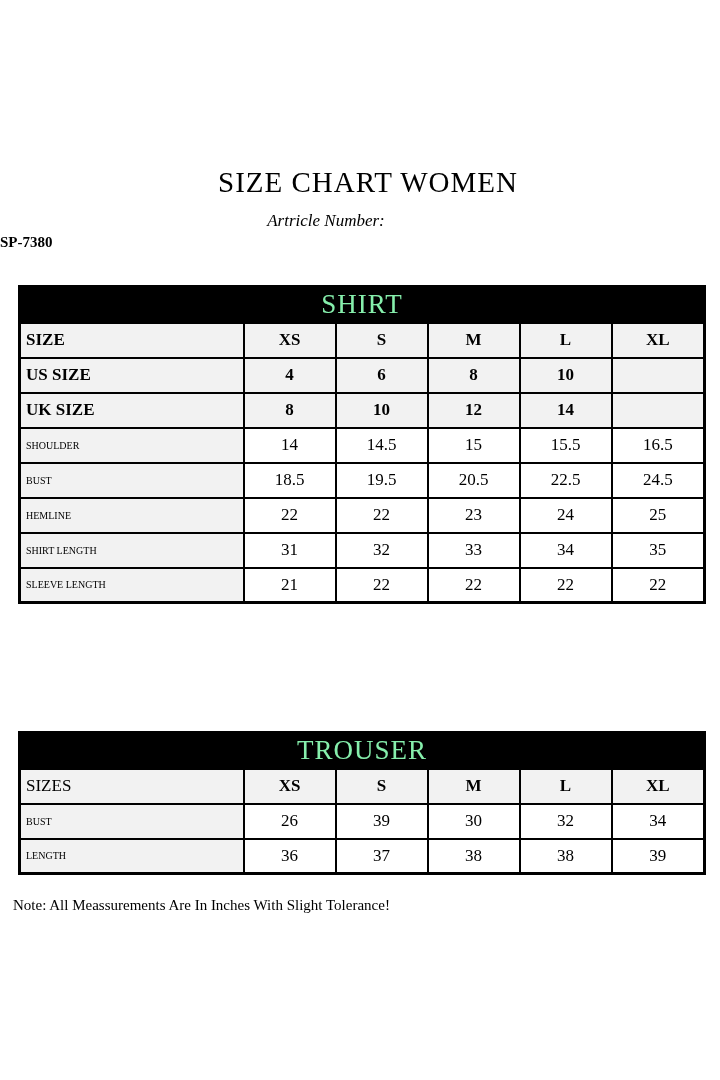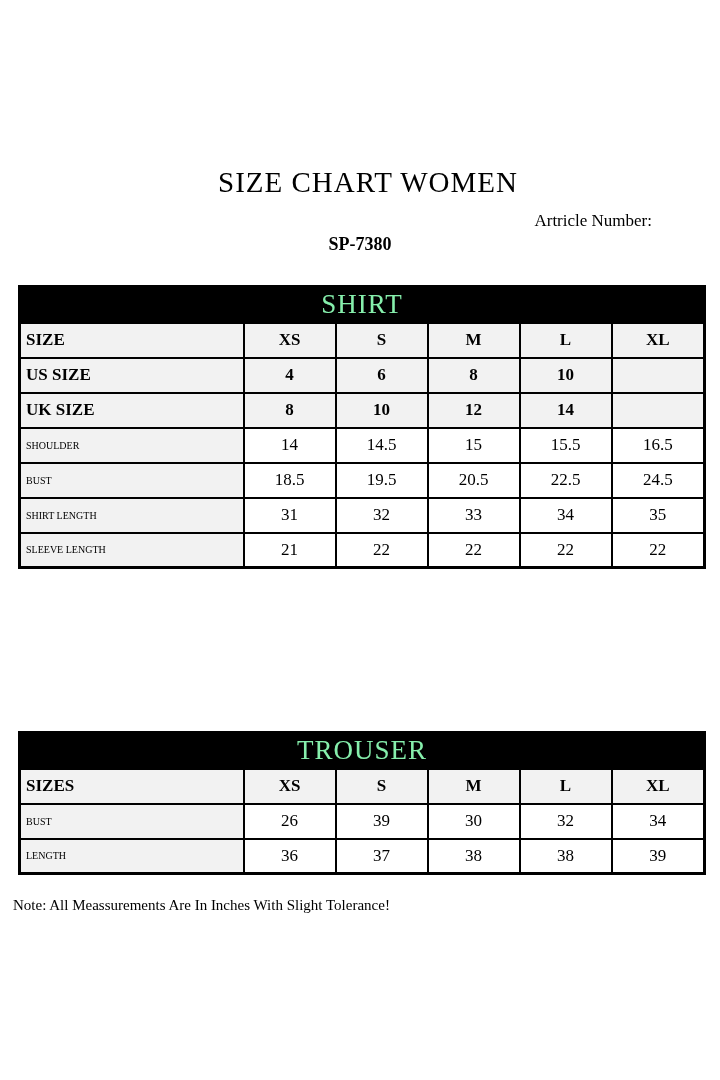"Artricle Number:" .article-label { font-style: none -> italic; text-align: right -> center }
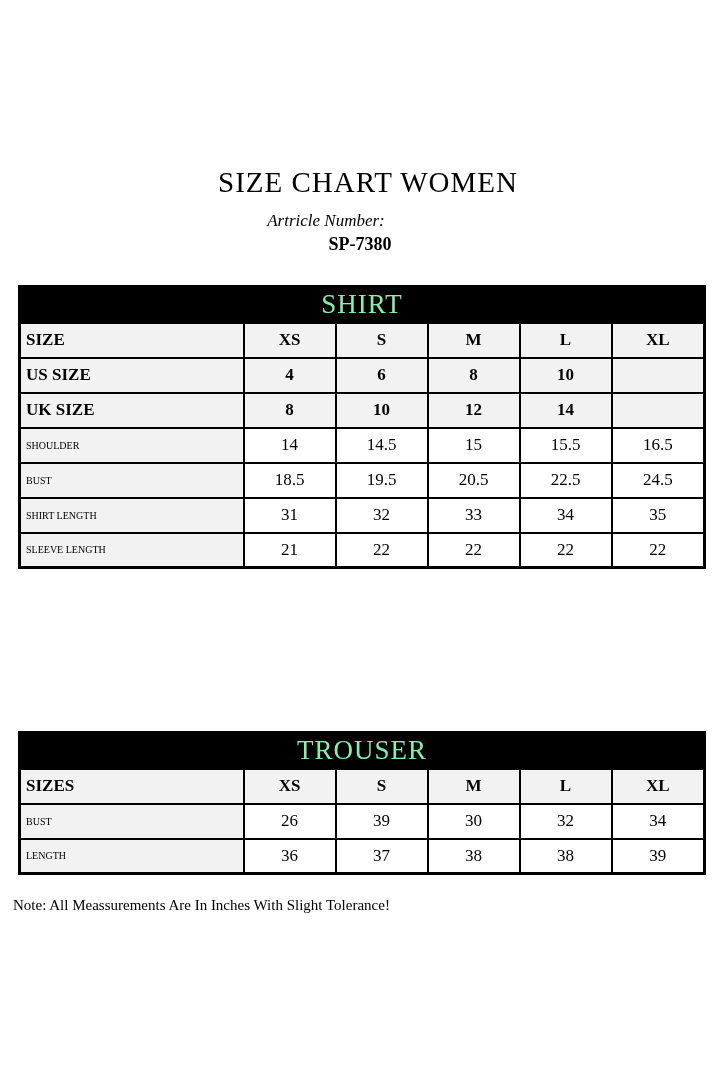"SP-7380" .article-number { font-size: 18px -> 15px; text-align: center -> none }
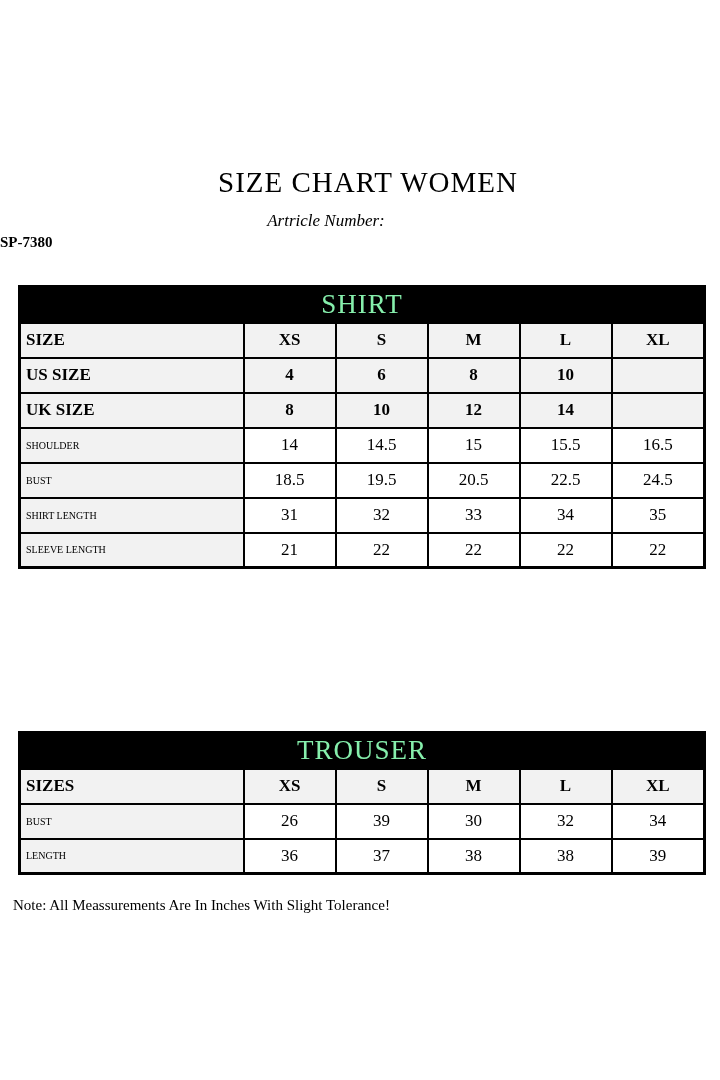"HEMLINE" tr.measure-row { html: none -> <tr> <td>HEMLINE</td> <td>22</td> <td>22</td> <td>23</td> <td>24</td> <td>25</td> </tr> }
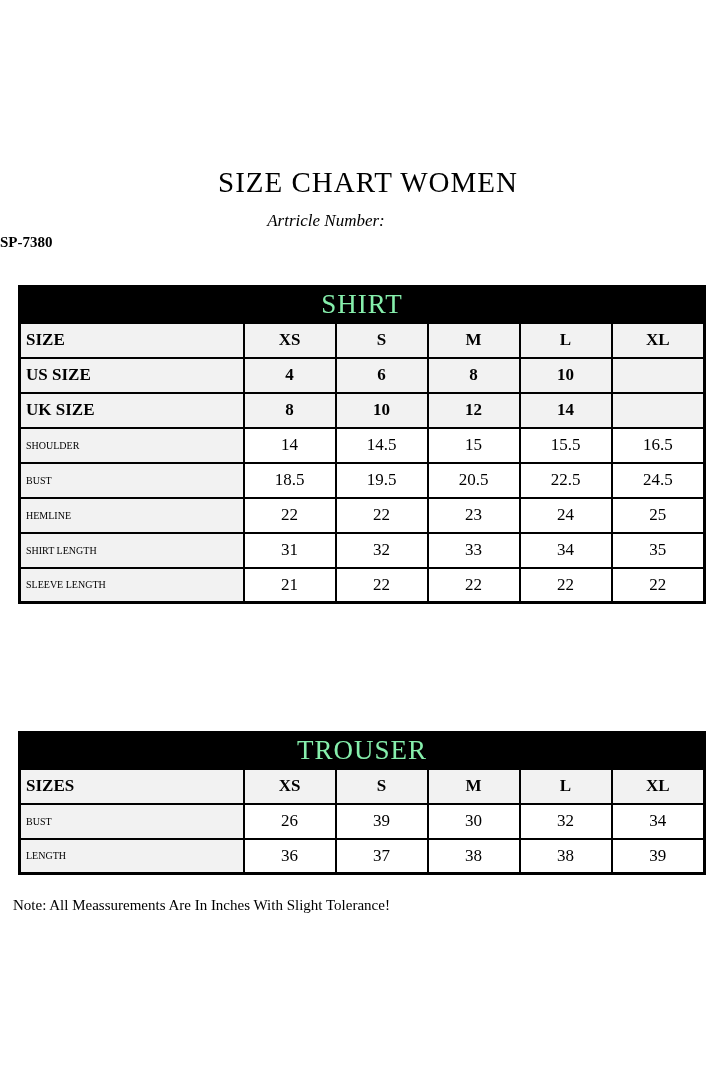"SIZES" tr.size-row td.lbl.reg { font-weight: bold -> normal }
